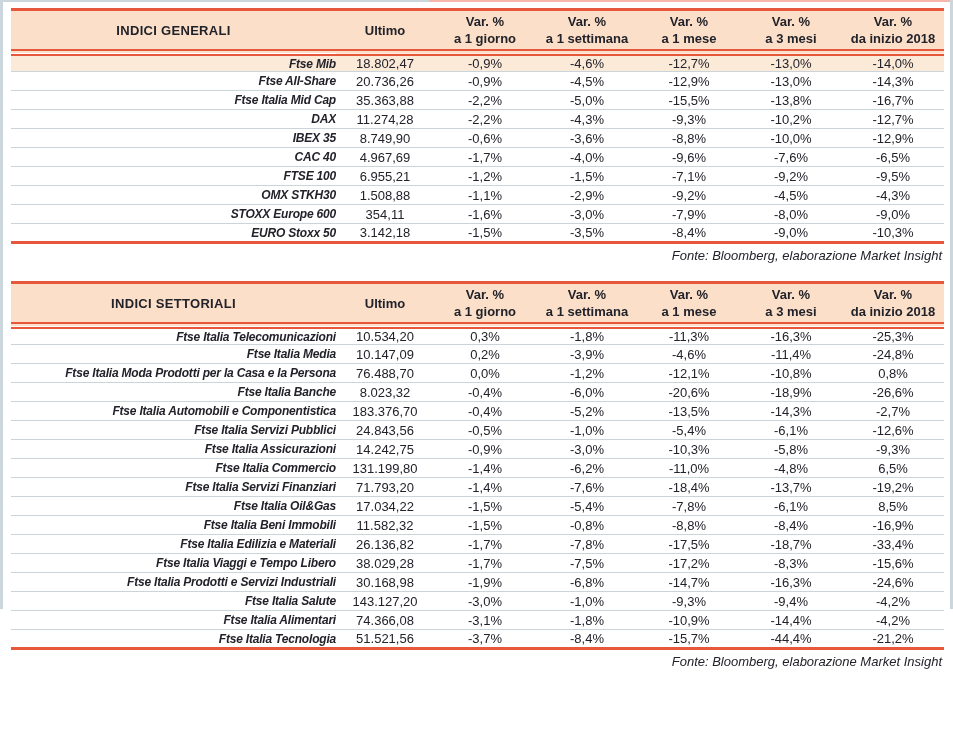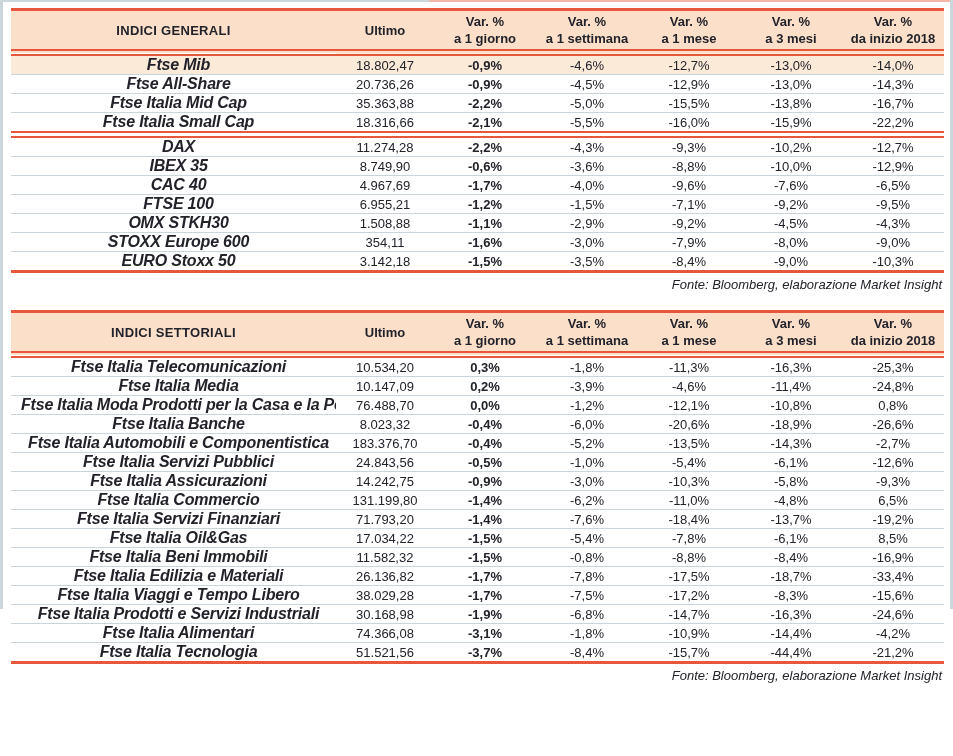"Ftse Mib" td.name { font-size: 16px -> 12px; text-align: center -> right }
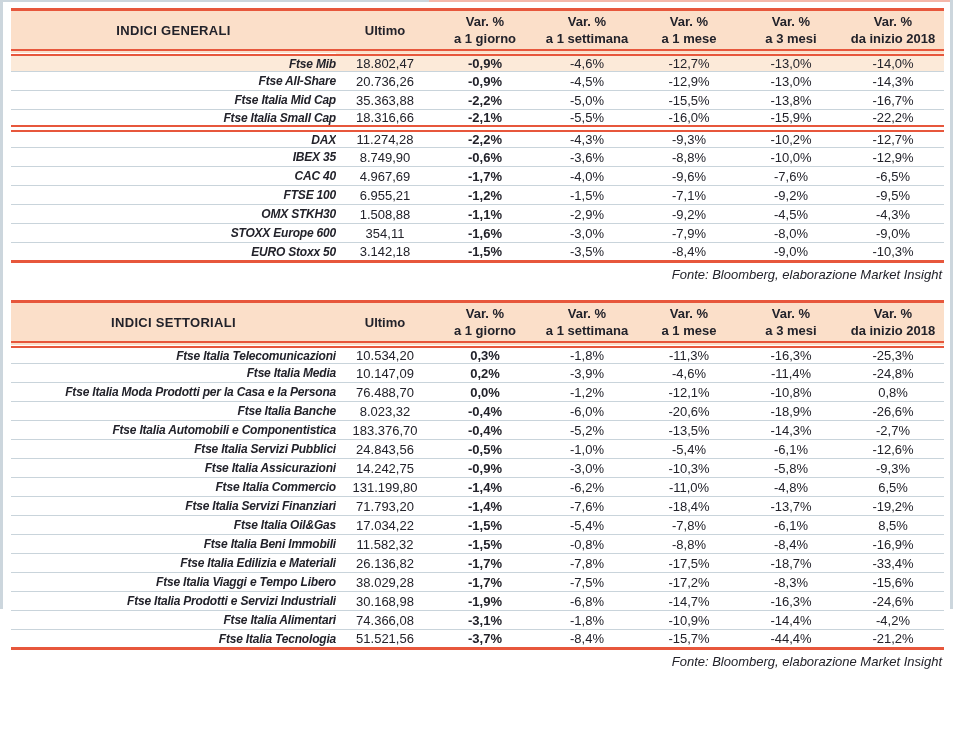"-0,9%" td.d1 { font-weight: bold -> normal }
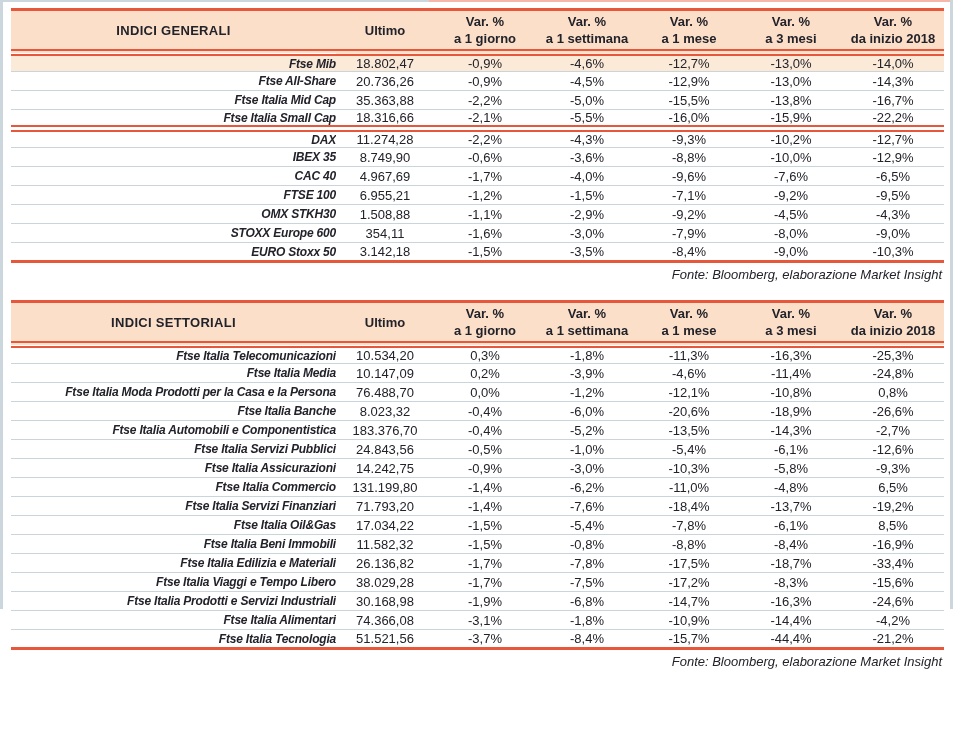"Ftse Italia Small Cap" tr.group-end { html: <tr> <td>Ftse Italia Small Cap</td> <td>18.316,66</td> <td>-2,1%</td> <td>-5,5%</td> <td>-16,0%</td> <td>-15,9%</td> <td>-22,2%</td> </tr> -> none }
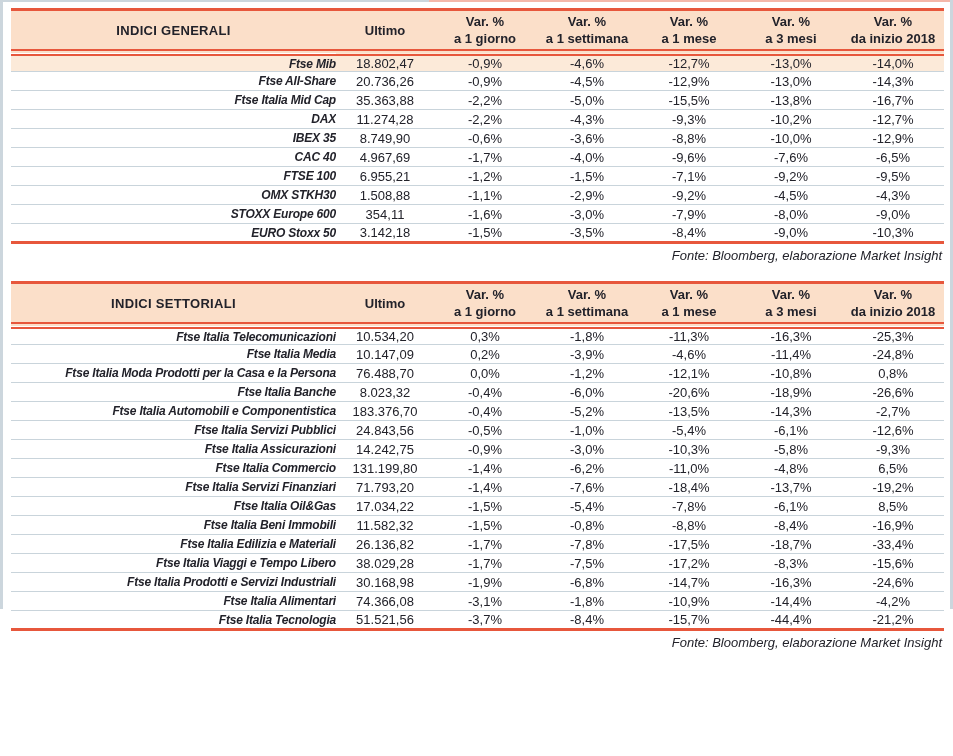"Ftse Italia Salute" tr { html: none -> <tr> <td>Ftse Italia Salute</td> <td>143.127,20</td> <td>-3,0%</td> <td>-1,0%</td> <td>-9,3%</td> <td>-9,4%</td> <td>-4,2%</td> </tr> }
